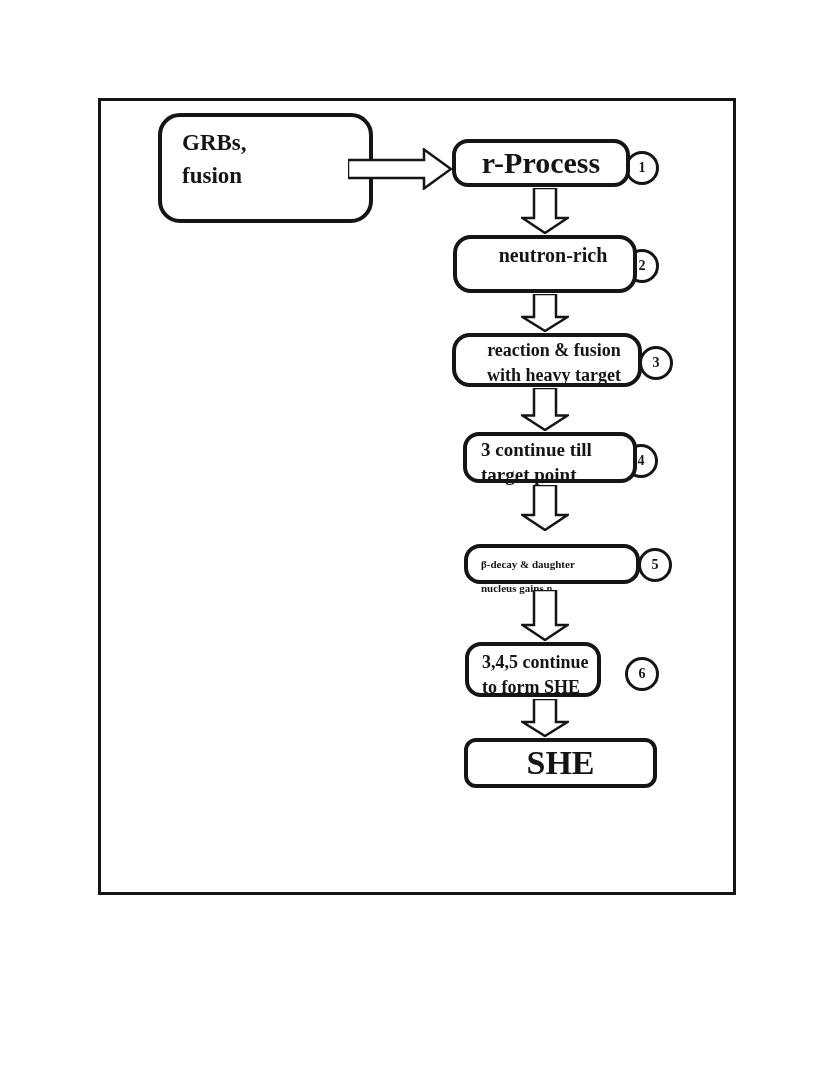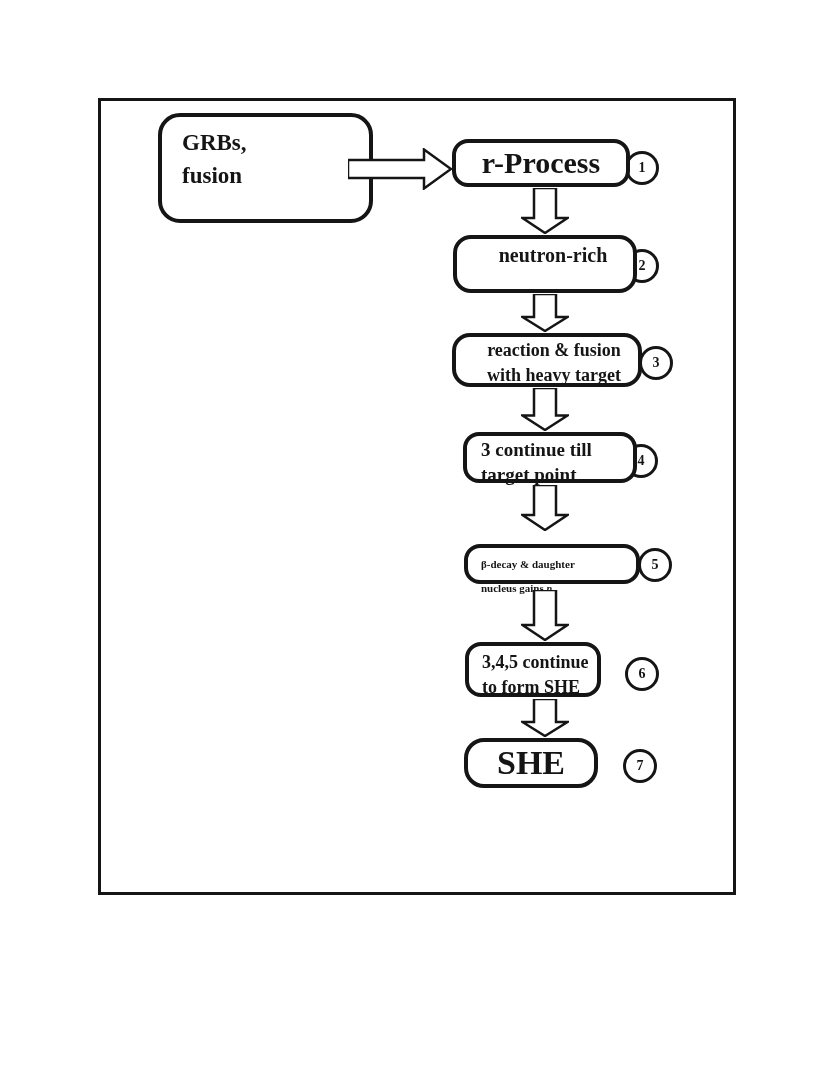"SHE" .box-7 { border-radius: 20px -> 12px; width: 134px -> 193px }
